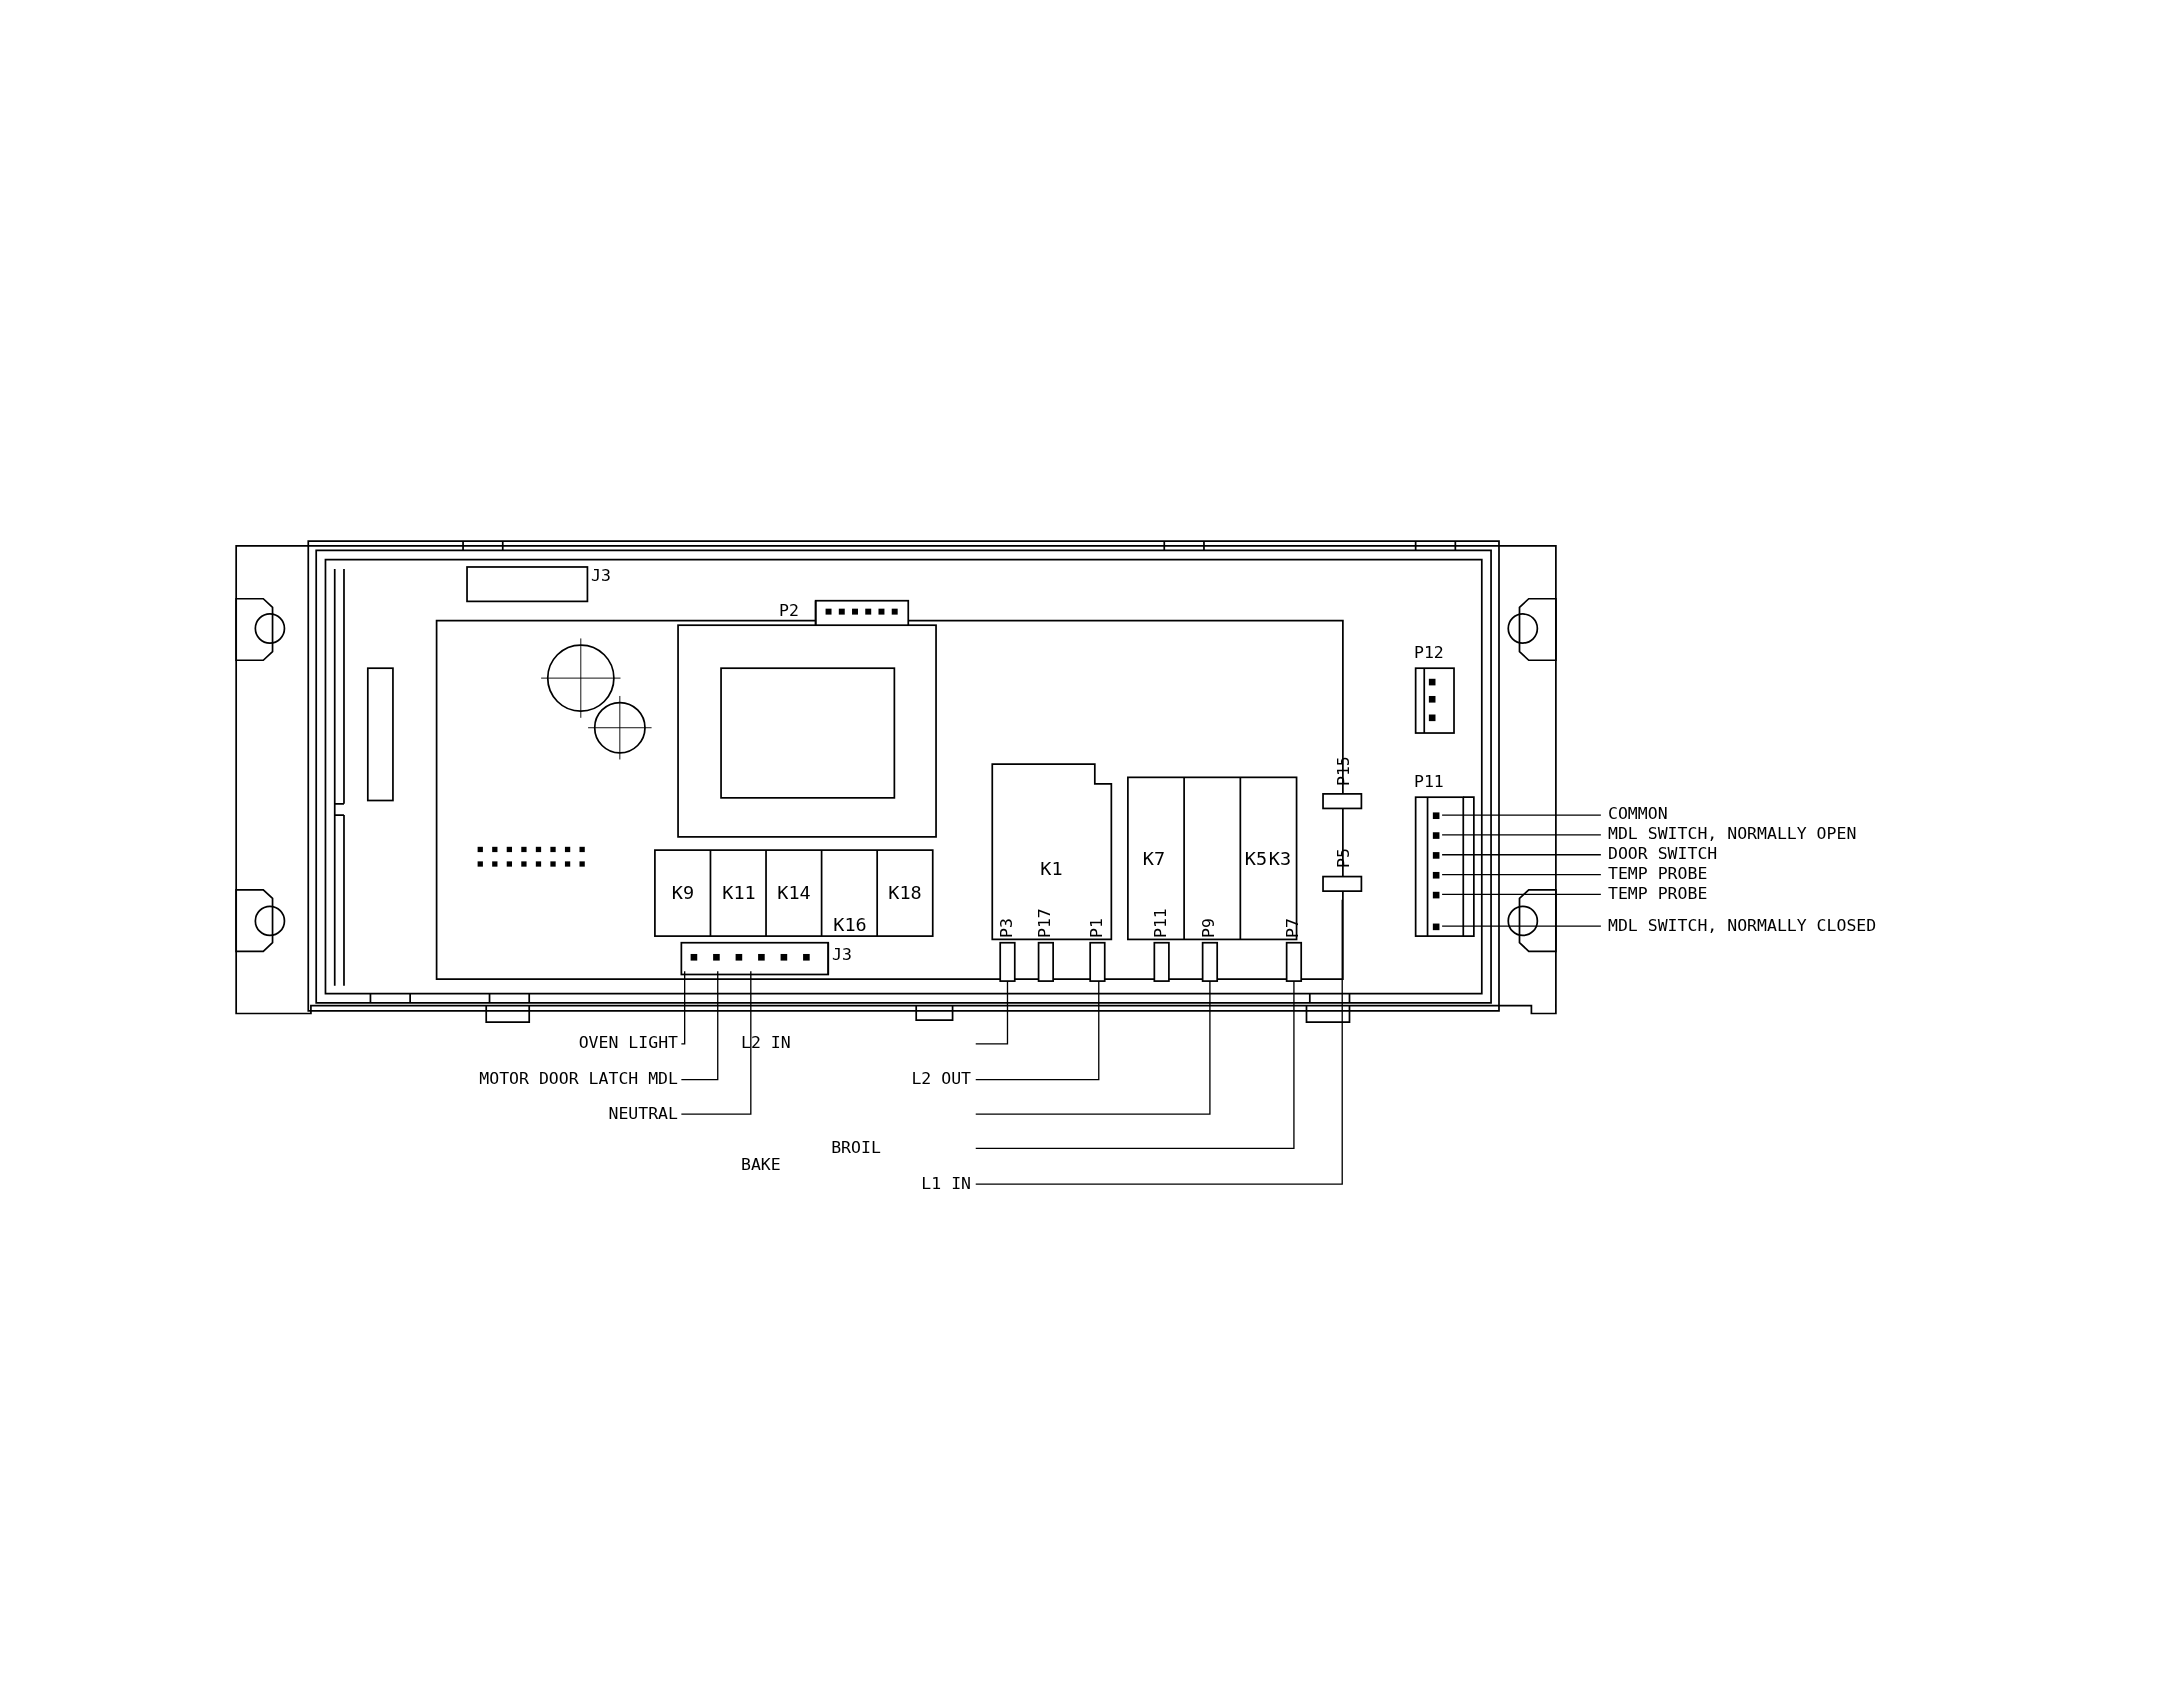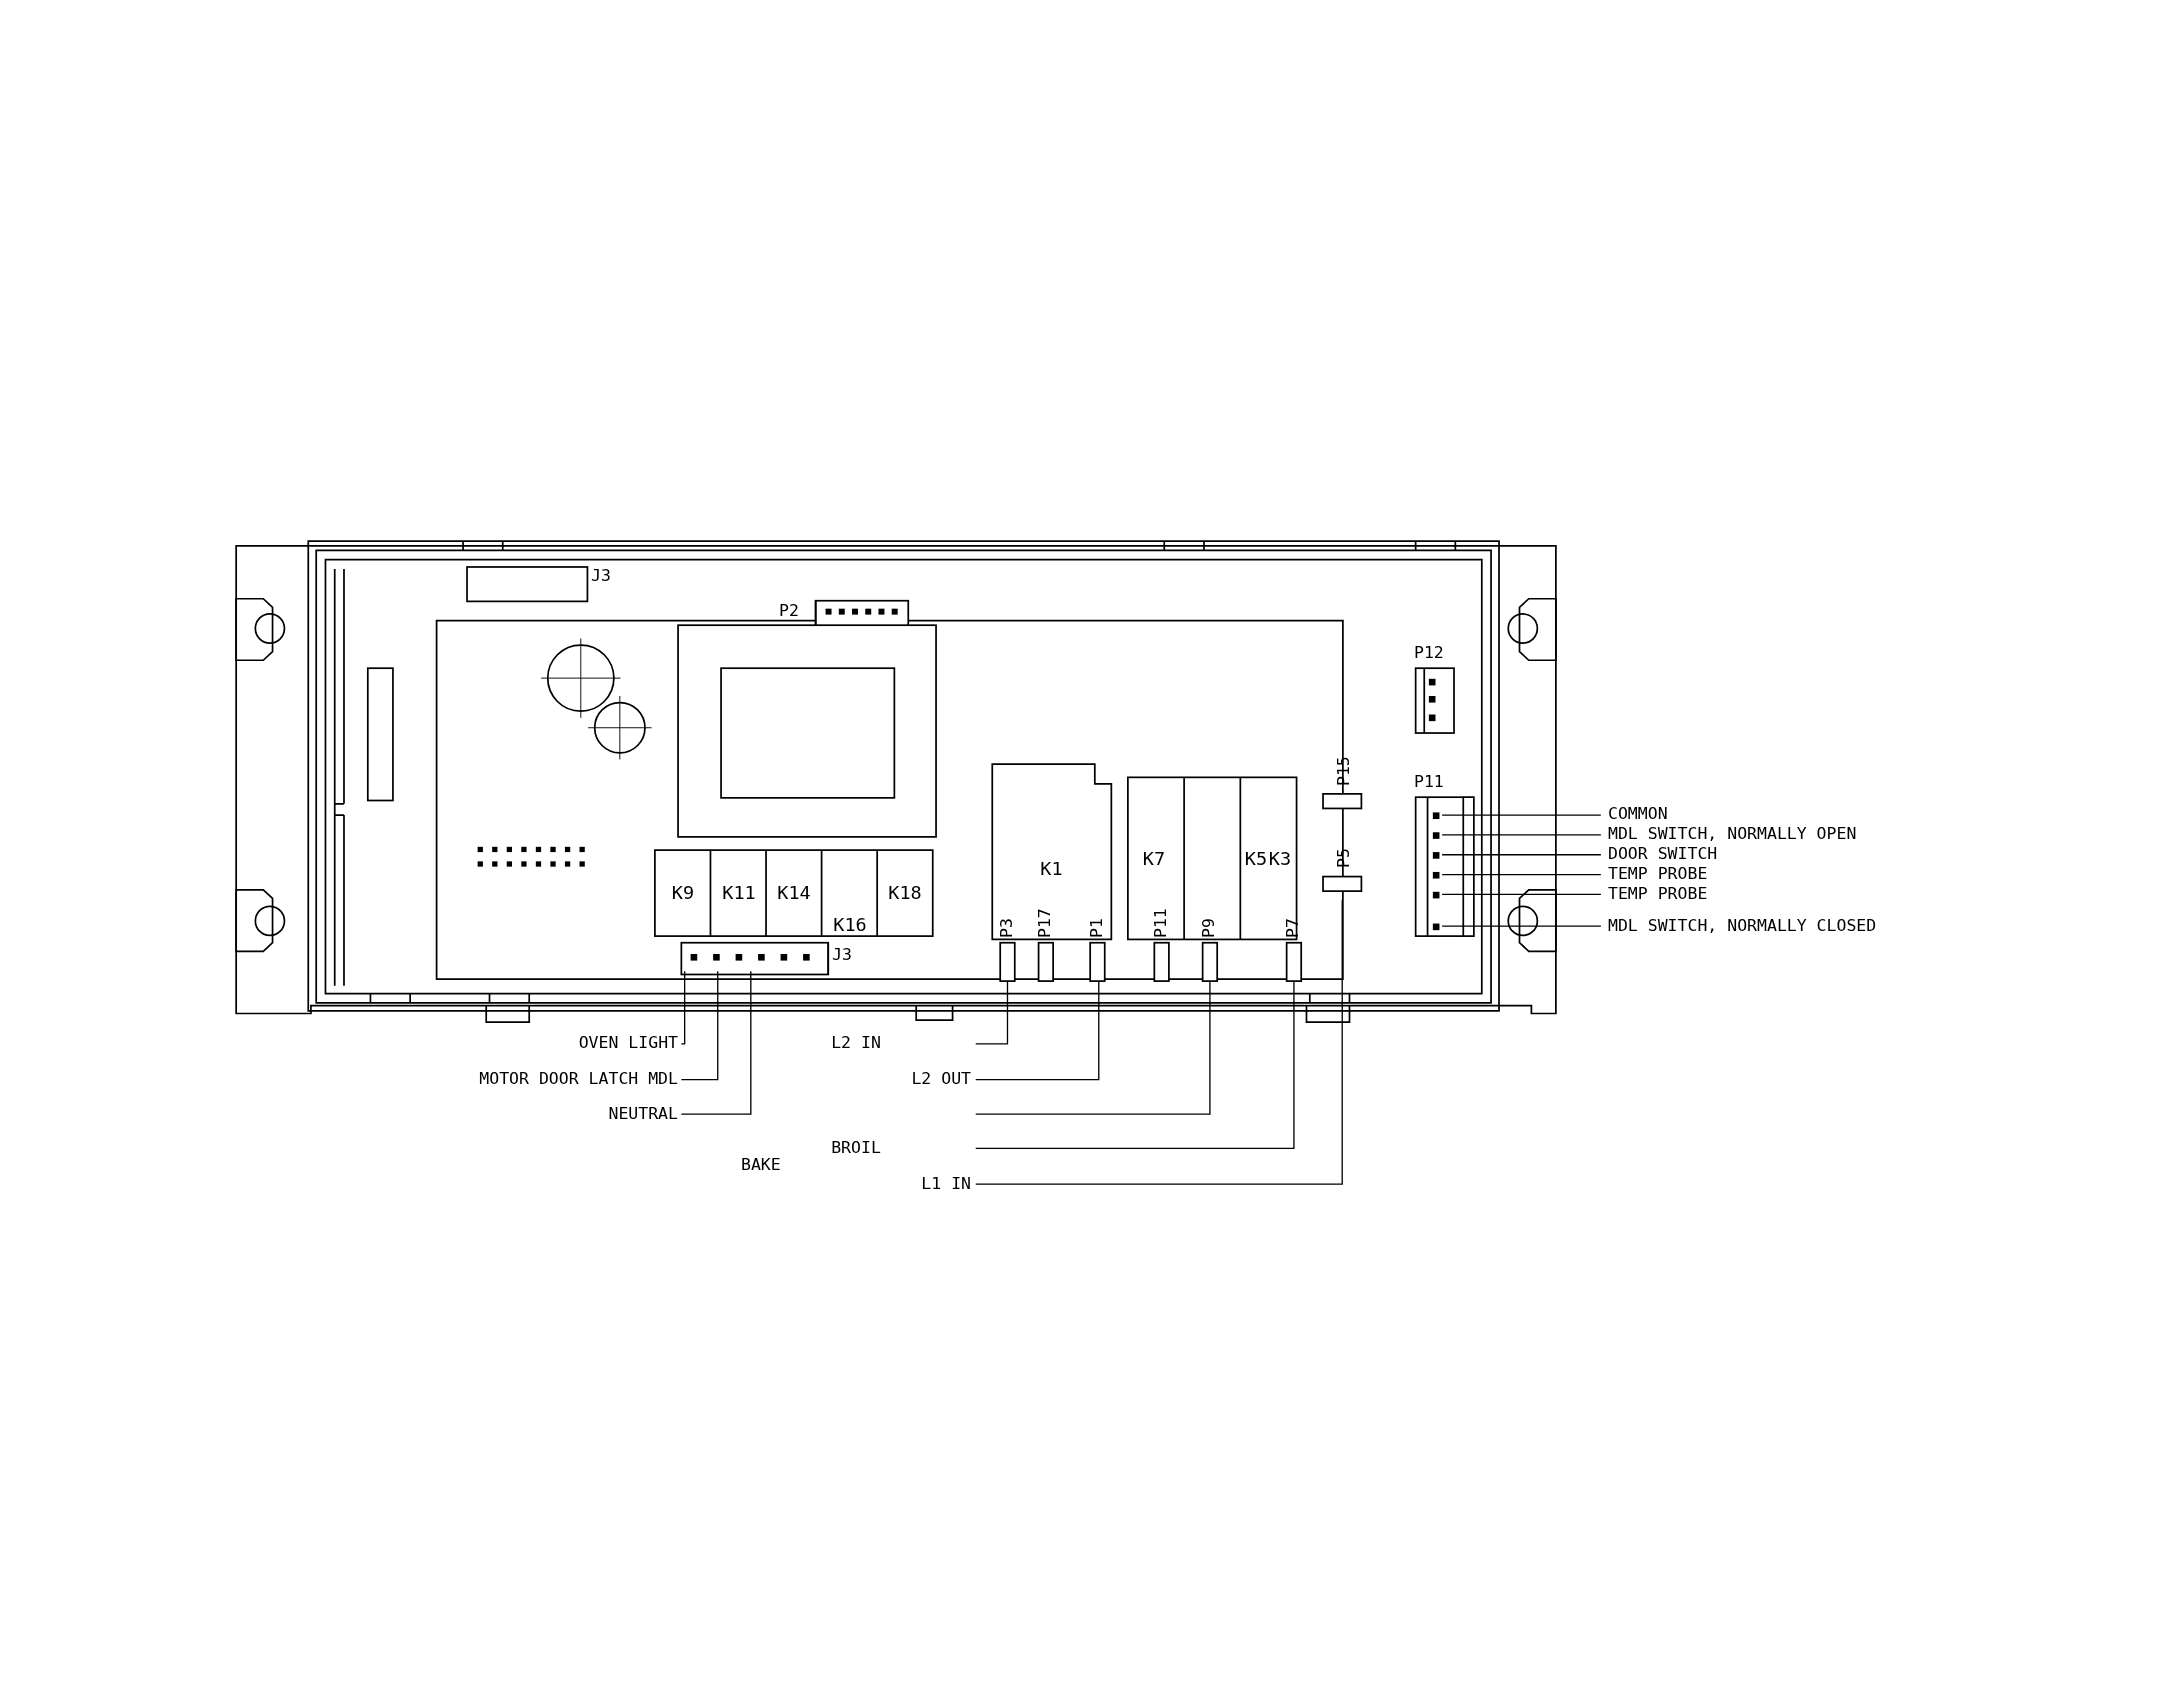"L2 IN" div.lbl { text-align: center -> left }
